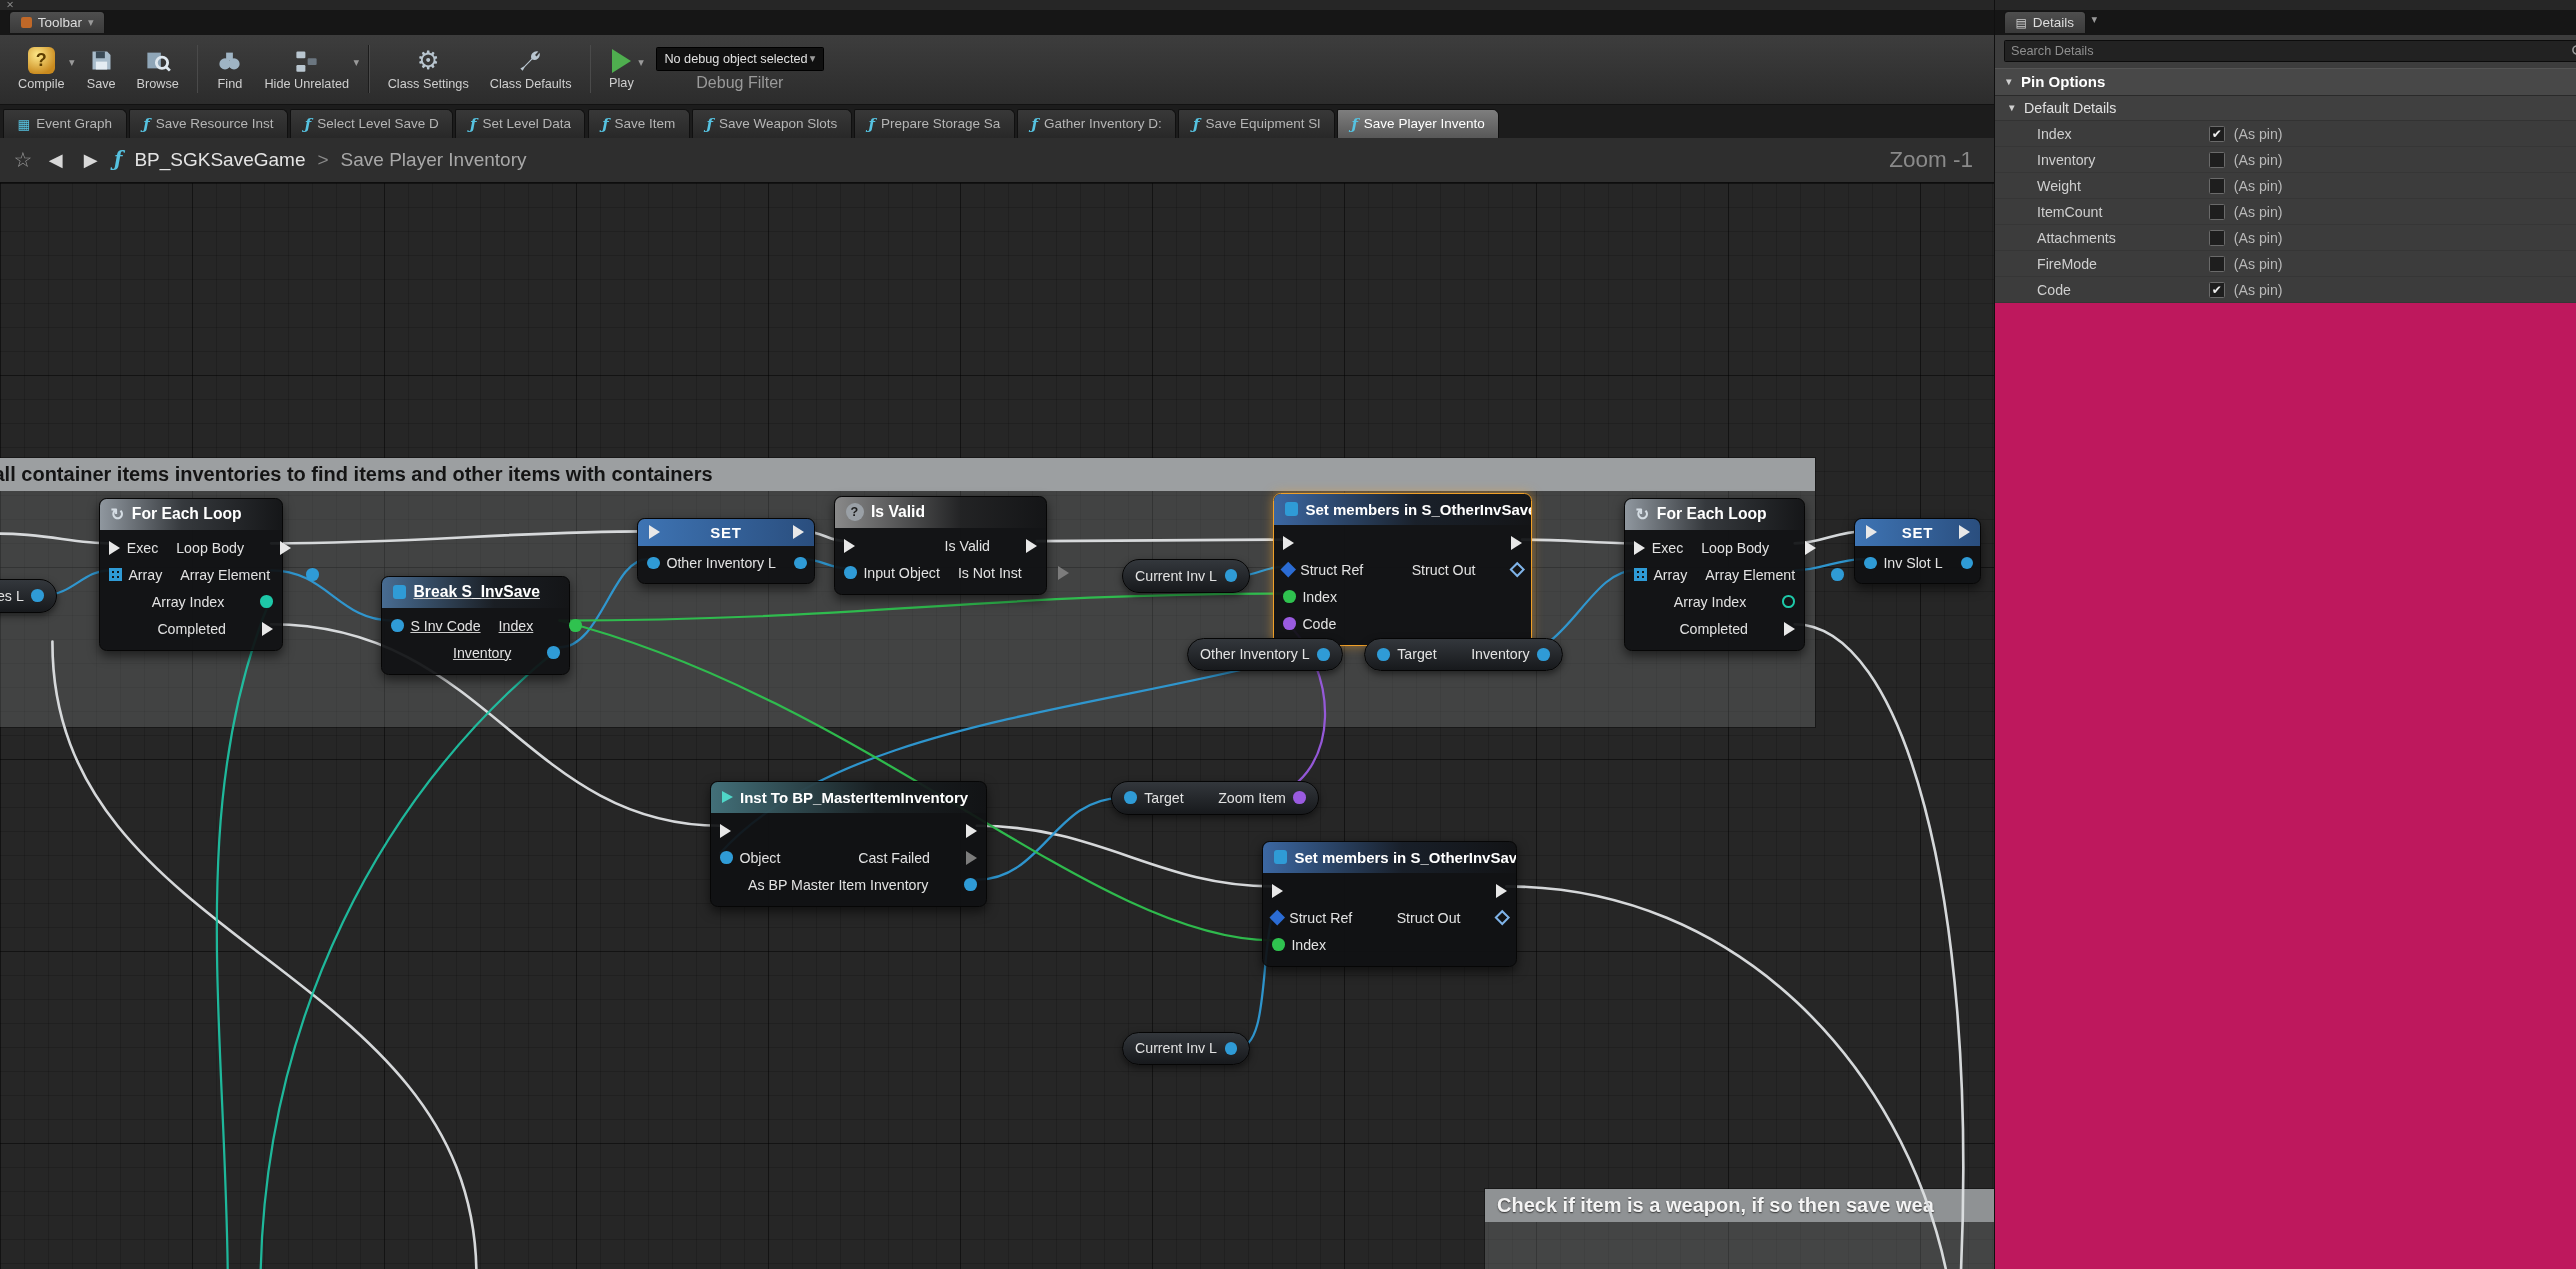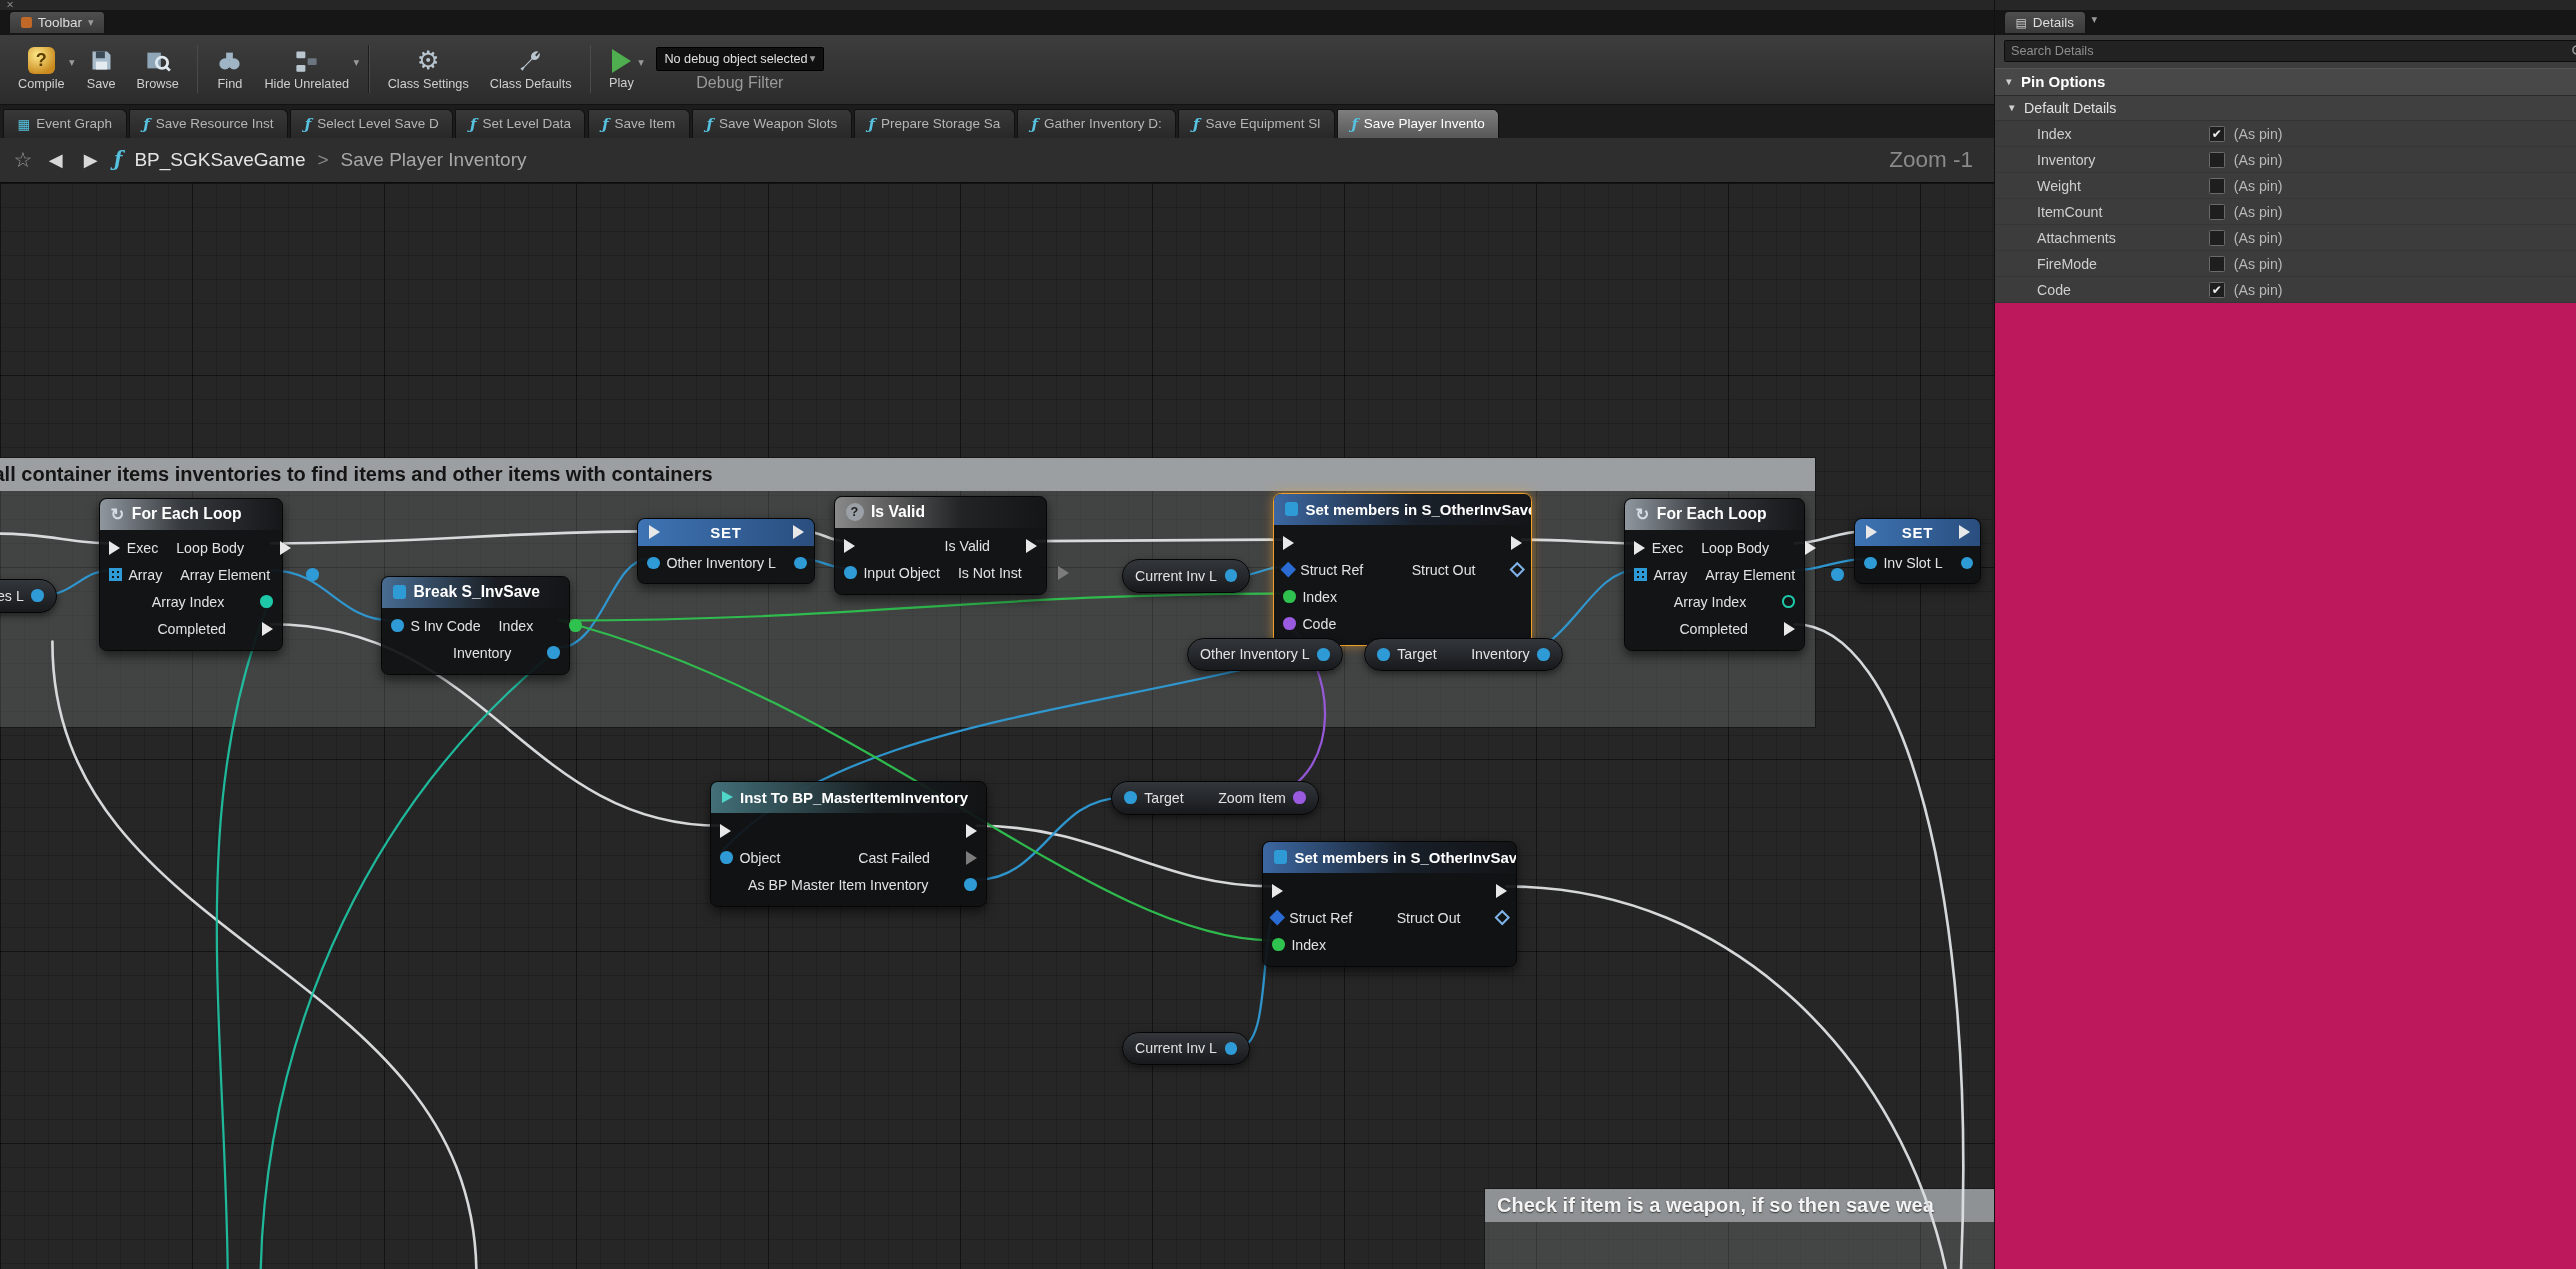"Break S_InvSave" div.node { text-decoration: none -> underline }
